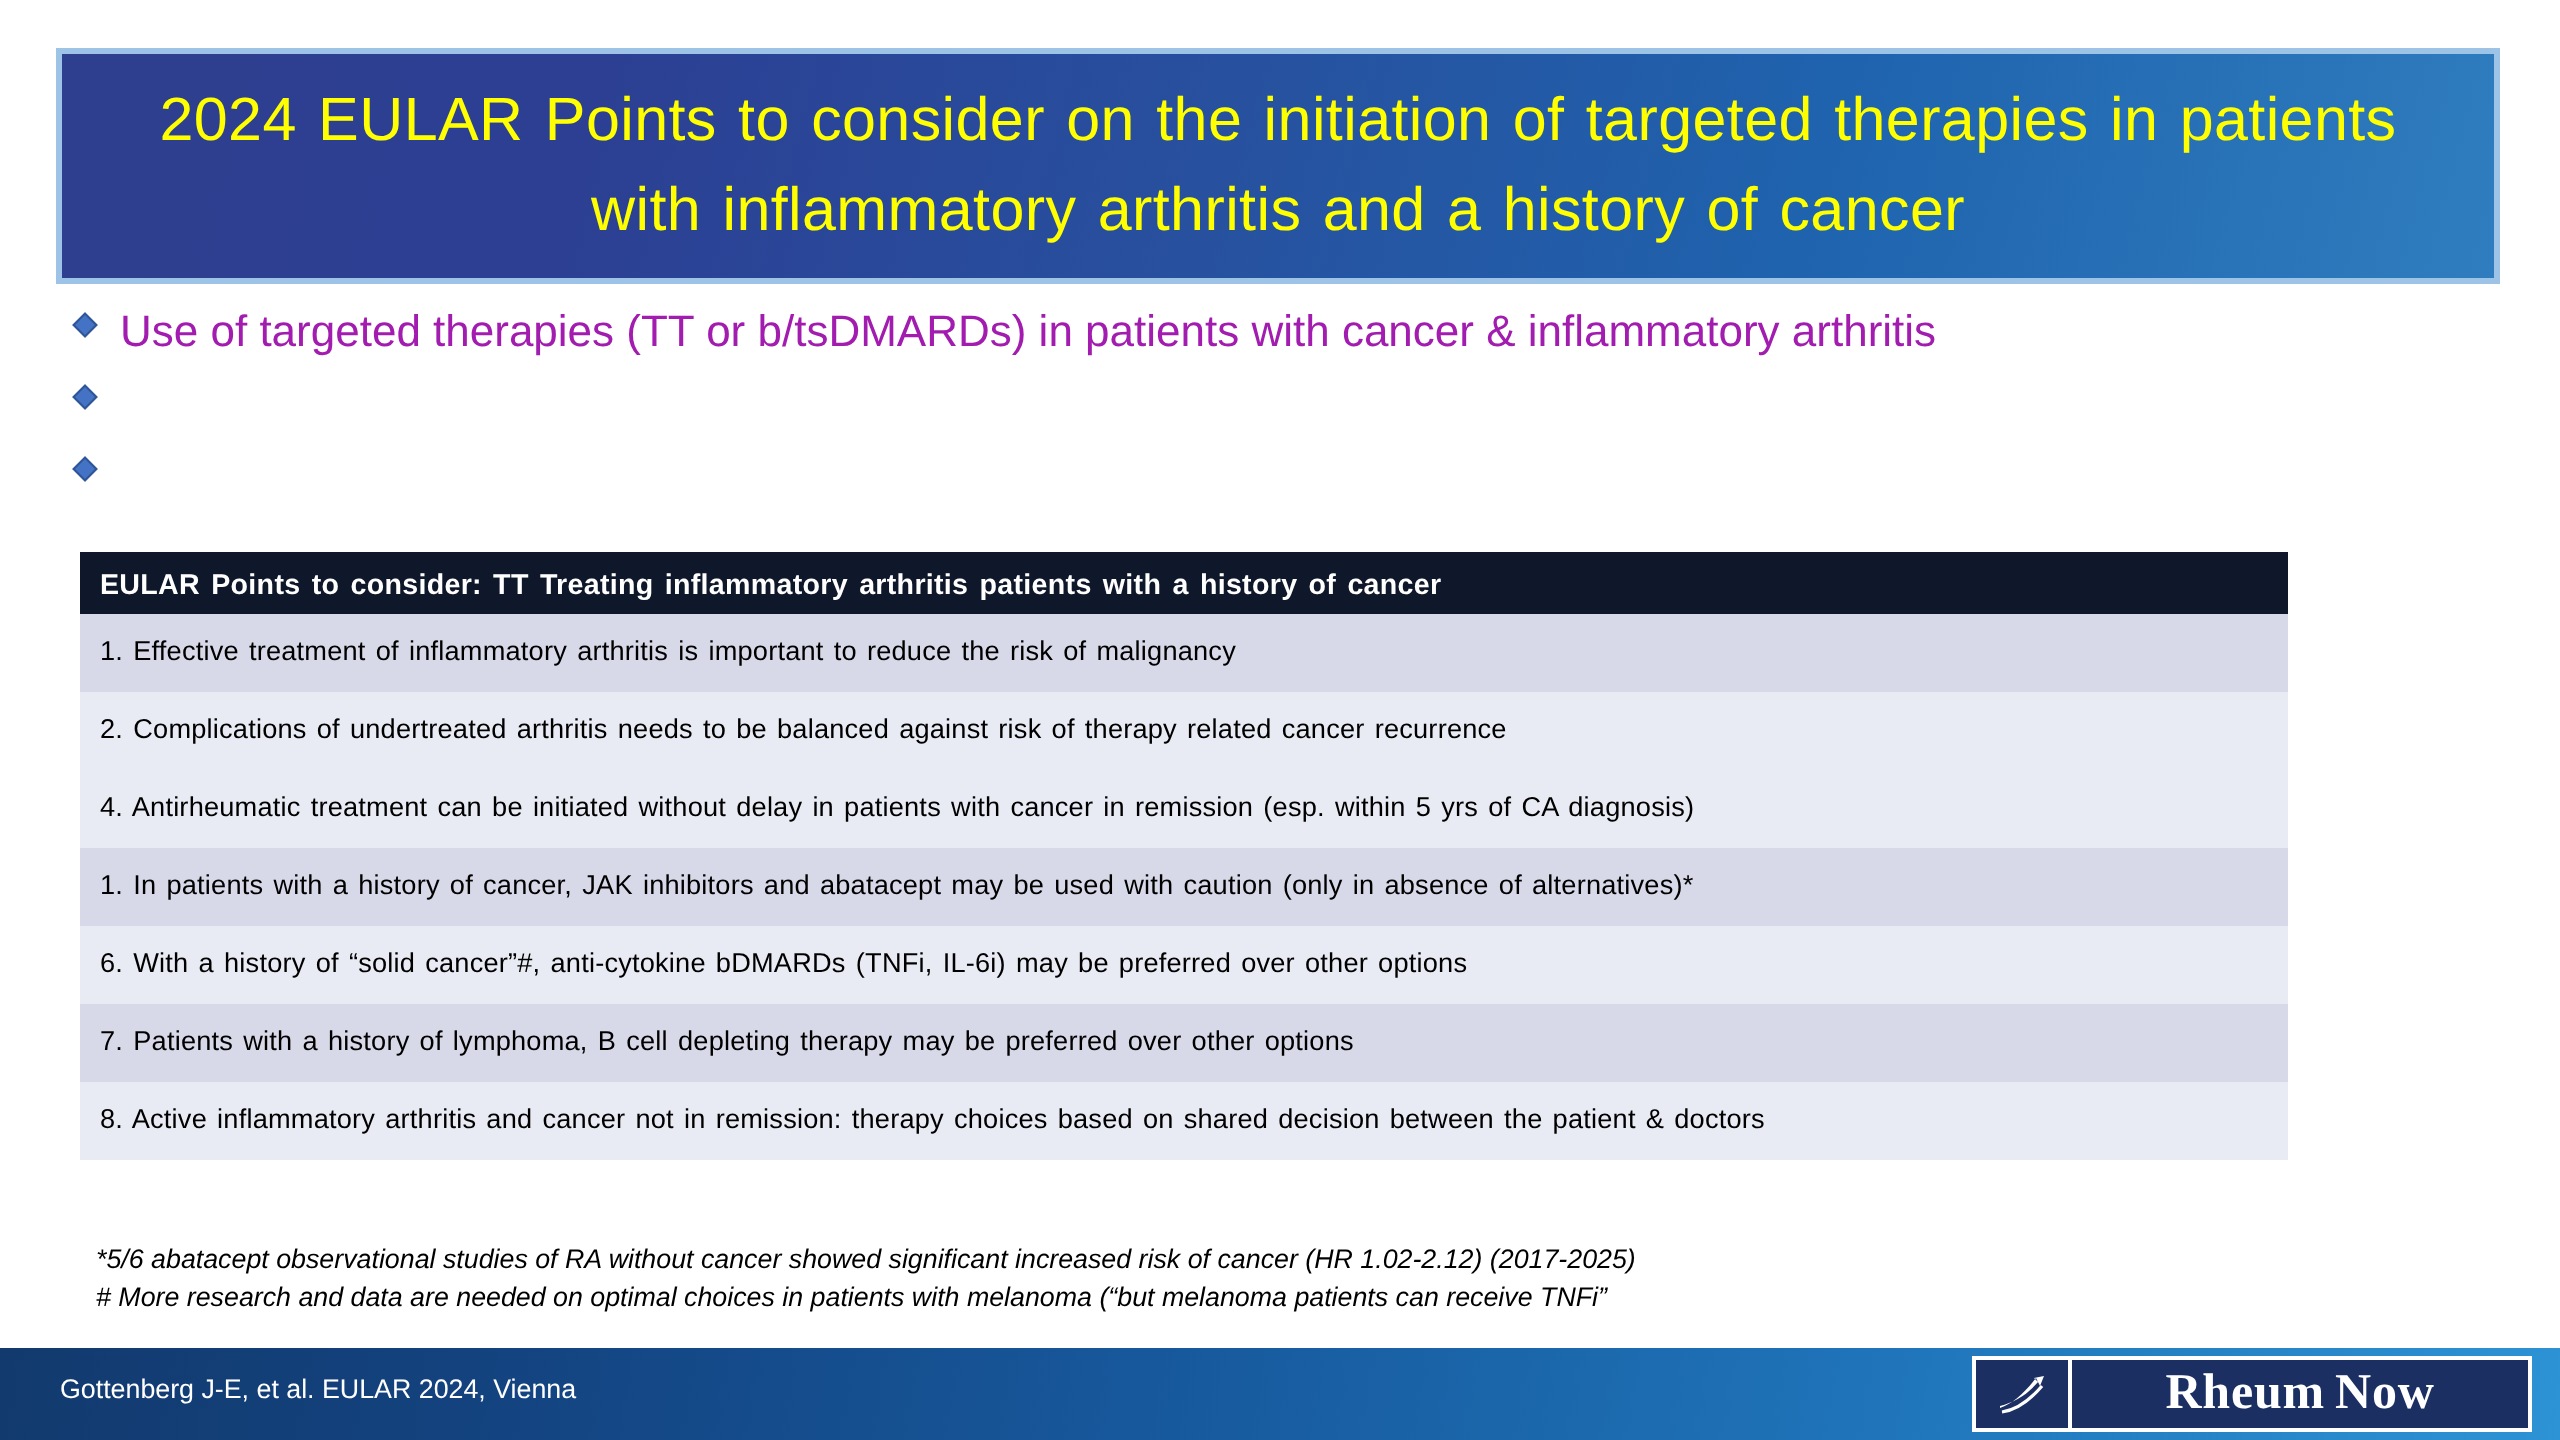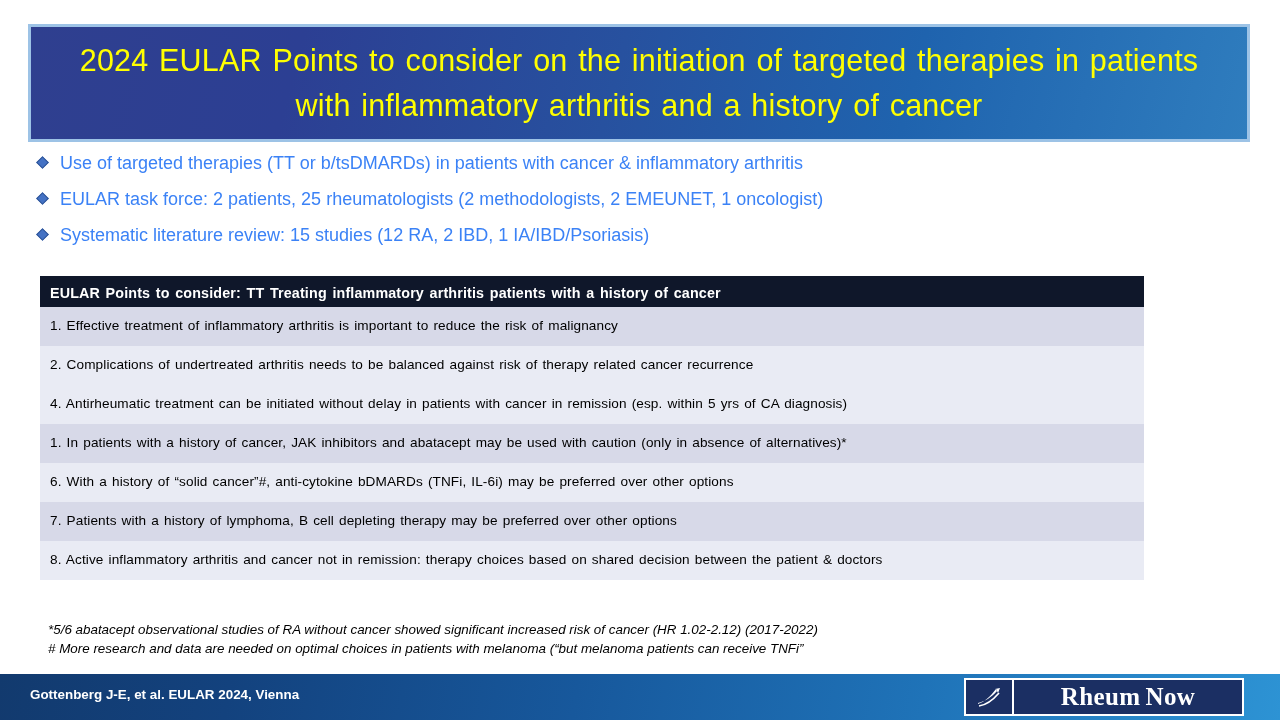"Use of targeted therapies (TT" .bullet-text { color: #3b82f6 -> #a21caf; font-size: 18px -> 22px }
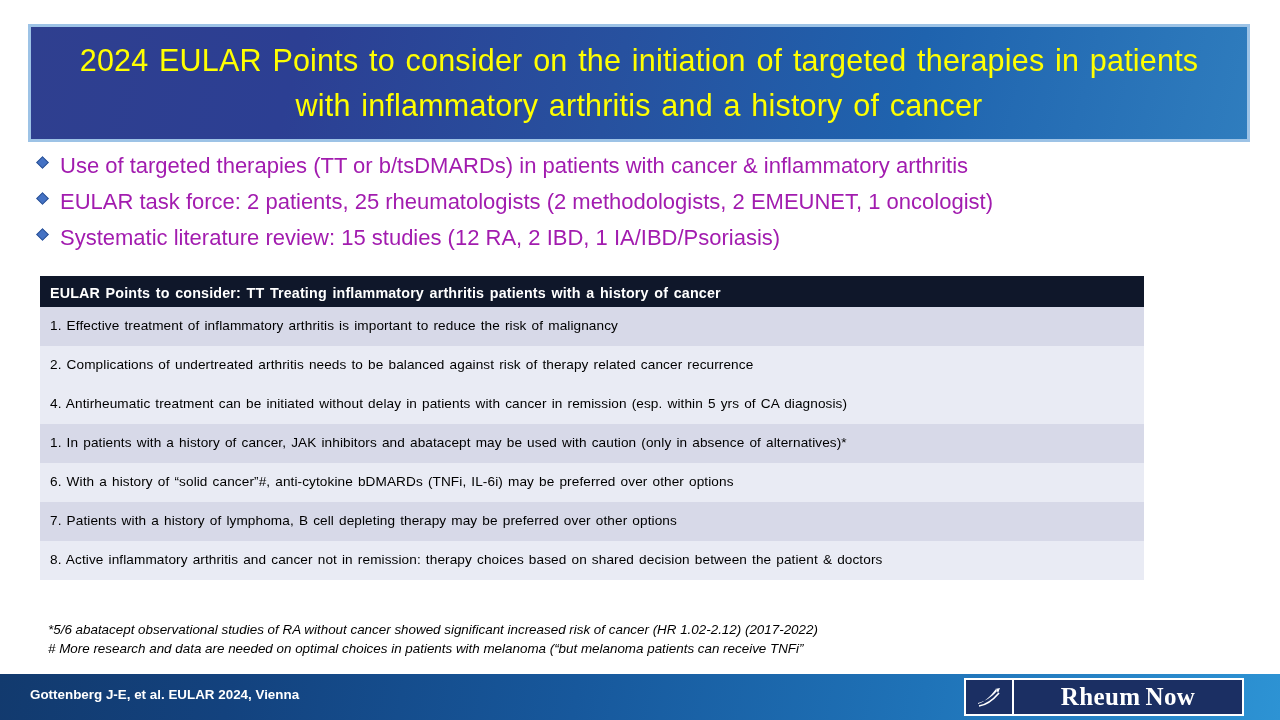"EULAR task force: 2 patients," span.bullet-text { html: <span>EULAR task force: 2 patients, 25 rheumatologists (2 methodologists, 2 EMEUNET, 1 oncologist)</span> -> none }
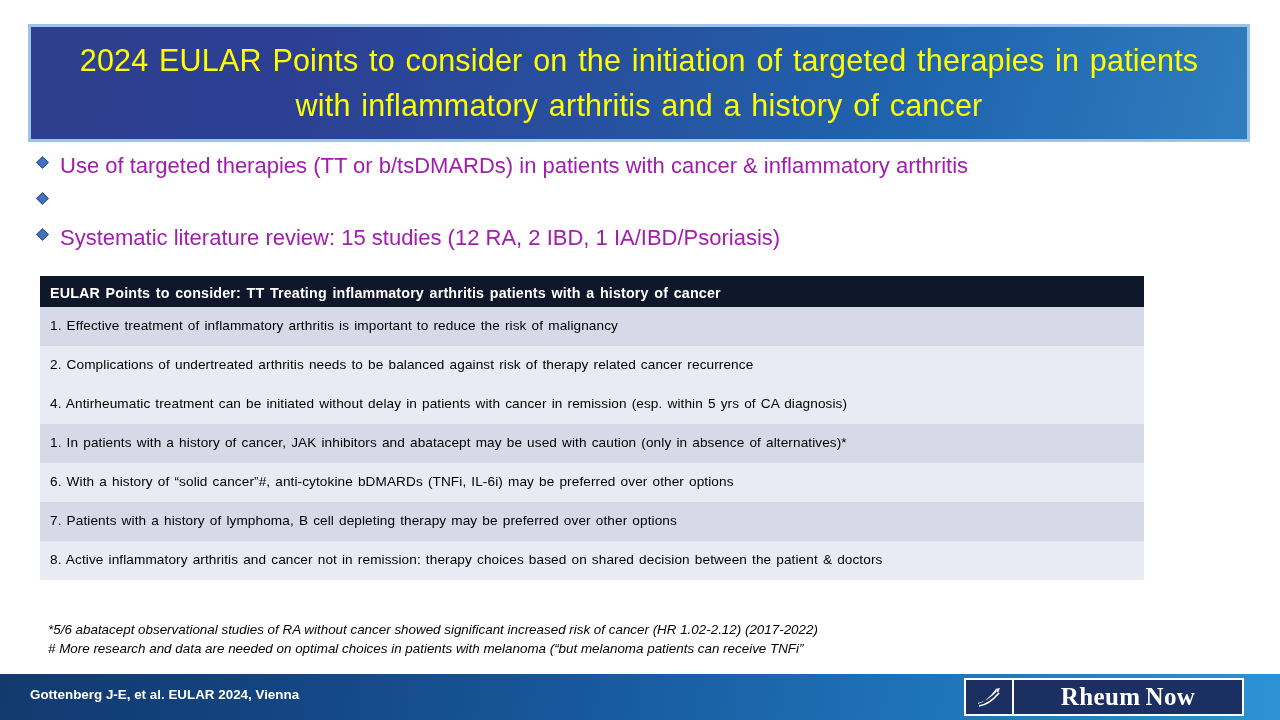"Systematic literature review: 15 studies" span.bullet-text { html: <span>Systematic literature review: 15 studies (12 RA, 2 IBD, 1 IA/IBD/Psoriasis)</span> -> none }
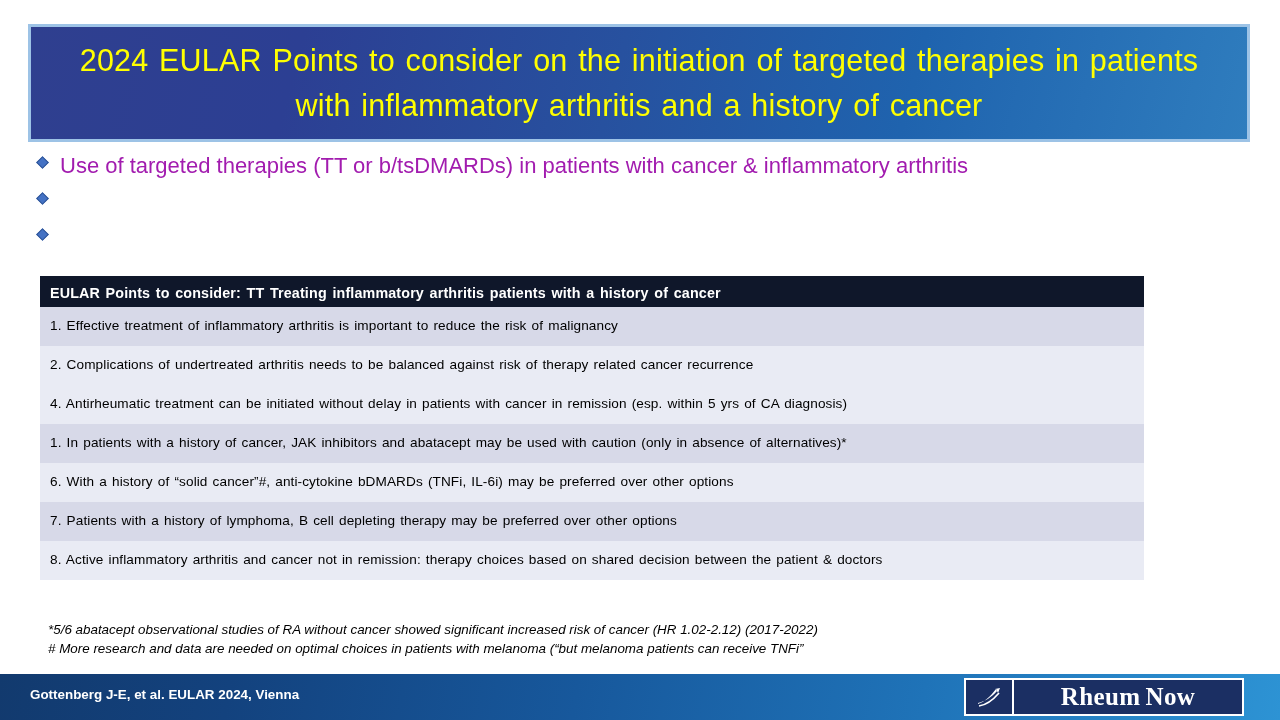"*5/6 abatacept observational studies of" div { text: 2017-2022 -> 2017-2025 }
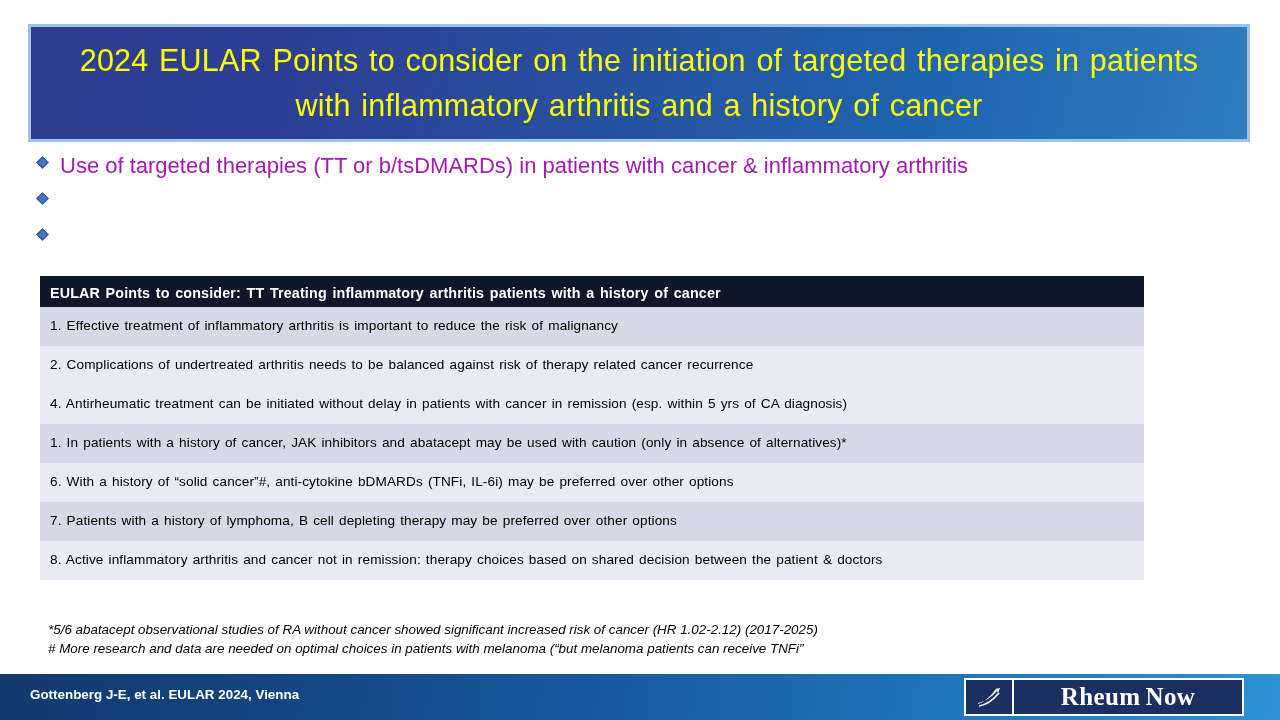"Gottenberg J-E, et al. EULAR" .citation { font-weight: bold -> none }
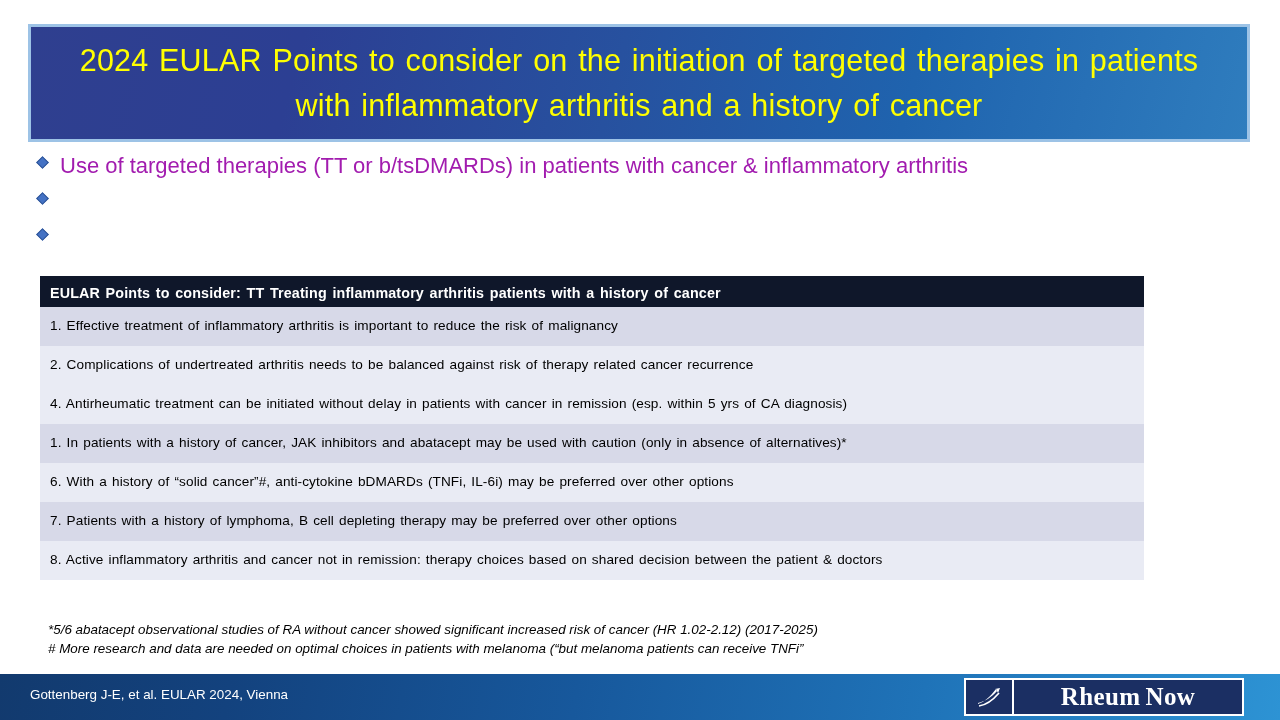"Rheum" .logo { right: 36px -> 14px }
